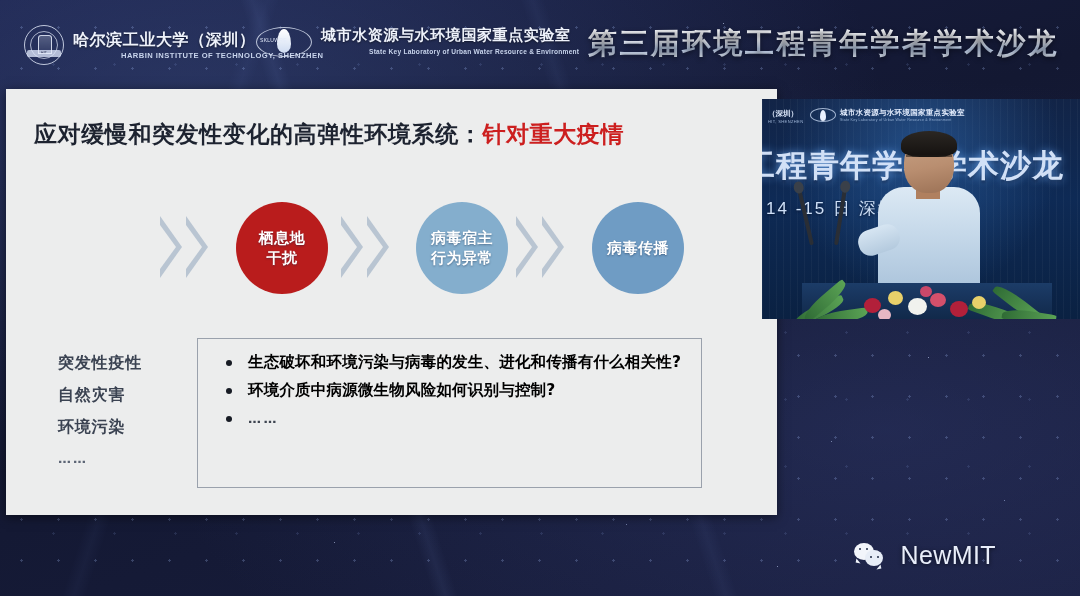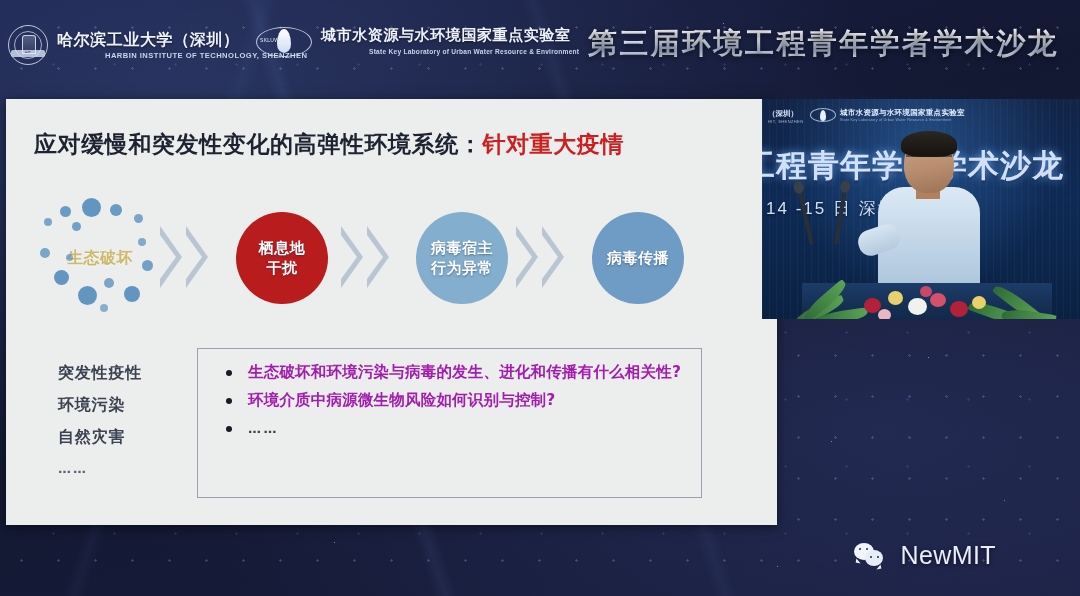"哈尔滨工业大学（深圳）" #logo-hit { left: 8px -> 24px }
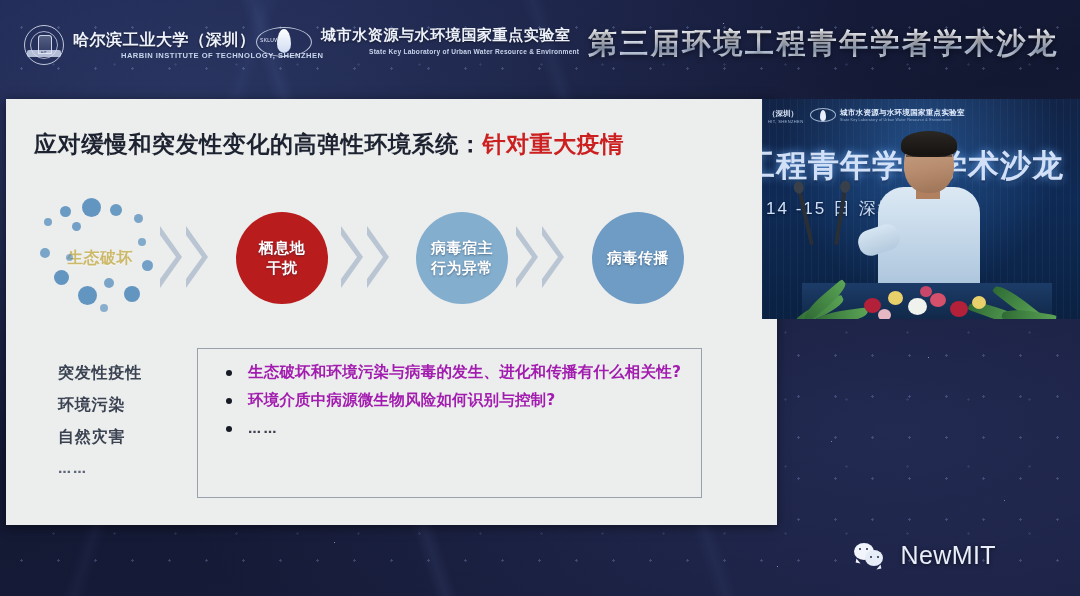"应对缓慢和突发性变化的高弹性环境系统：针对重大疫情" #slide { top: 99px -> 89px }
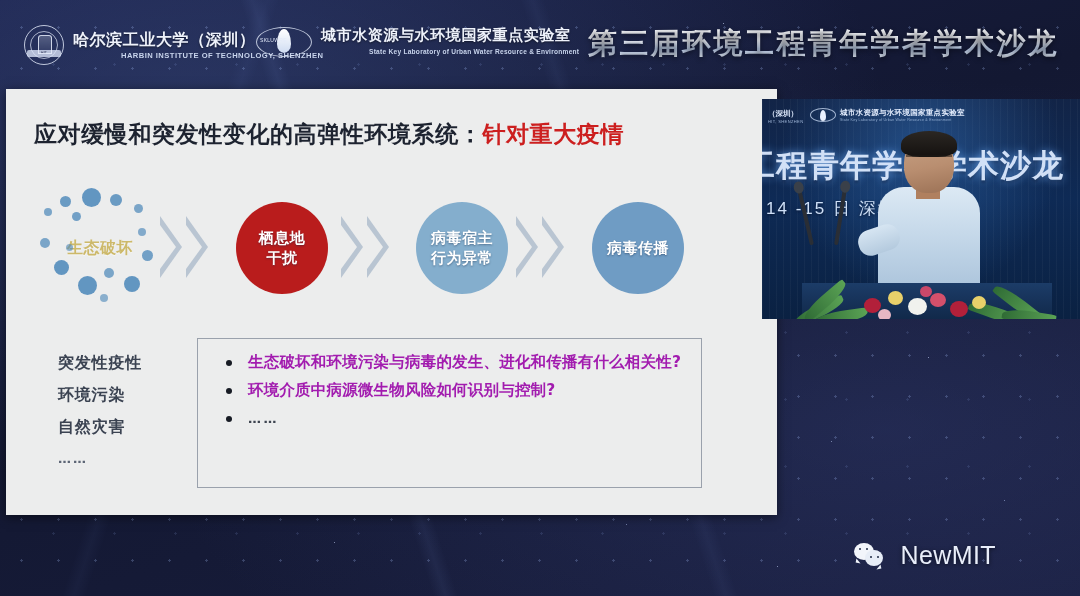"生态破坏" div.node { html: <div> <div> <div></div> <div></div> <div></div> <div></div> <div></div> <div></div> <div></div> <div></div> <div></div> <div></div> <div></div> <div></div> <div></div> <div></div> <div></div> </div> <span>生态破坏</span> </div> -> none }
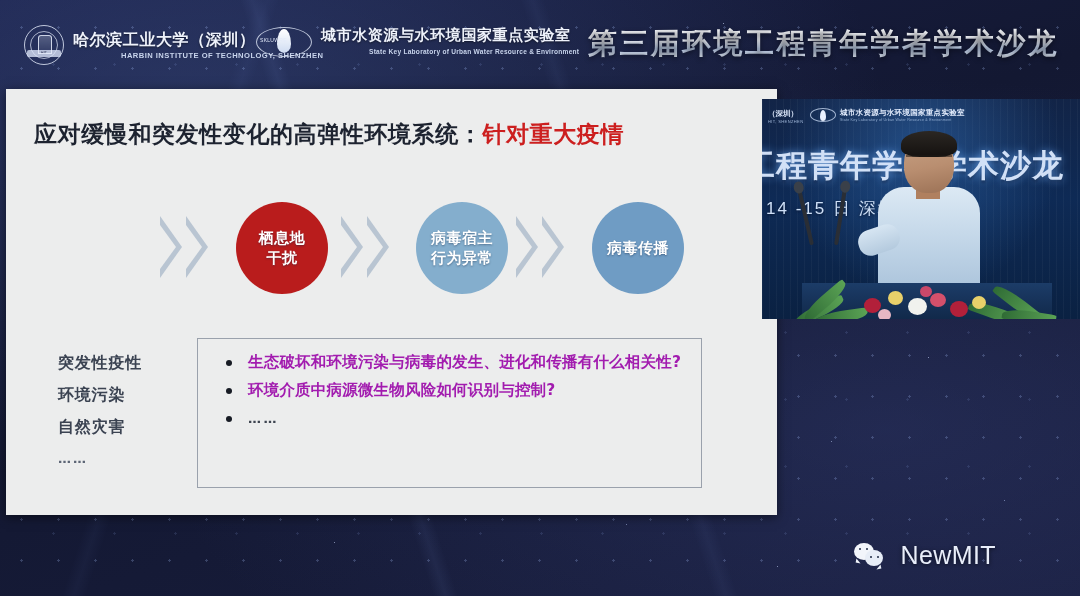"生态破坏和环境污染与病毒的发生、进化和传播有什么相关性?" #qbox li { color: #a21caf -> #000000 }
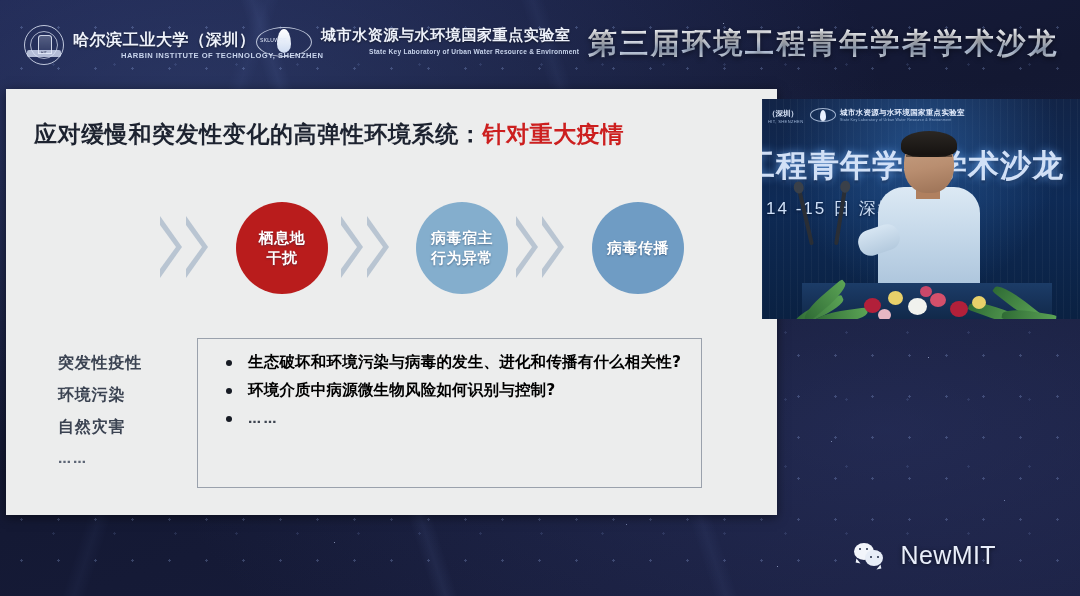"环境污染" div { order: before "自然灾害" -> after "自然灾害" }
